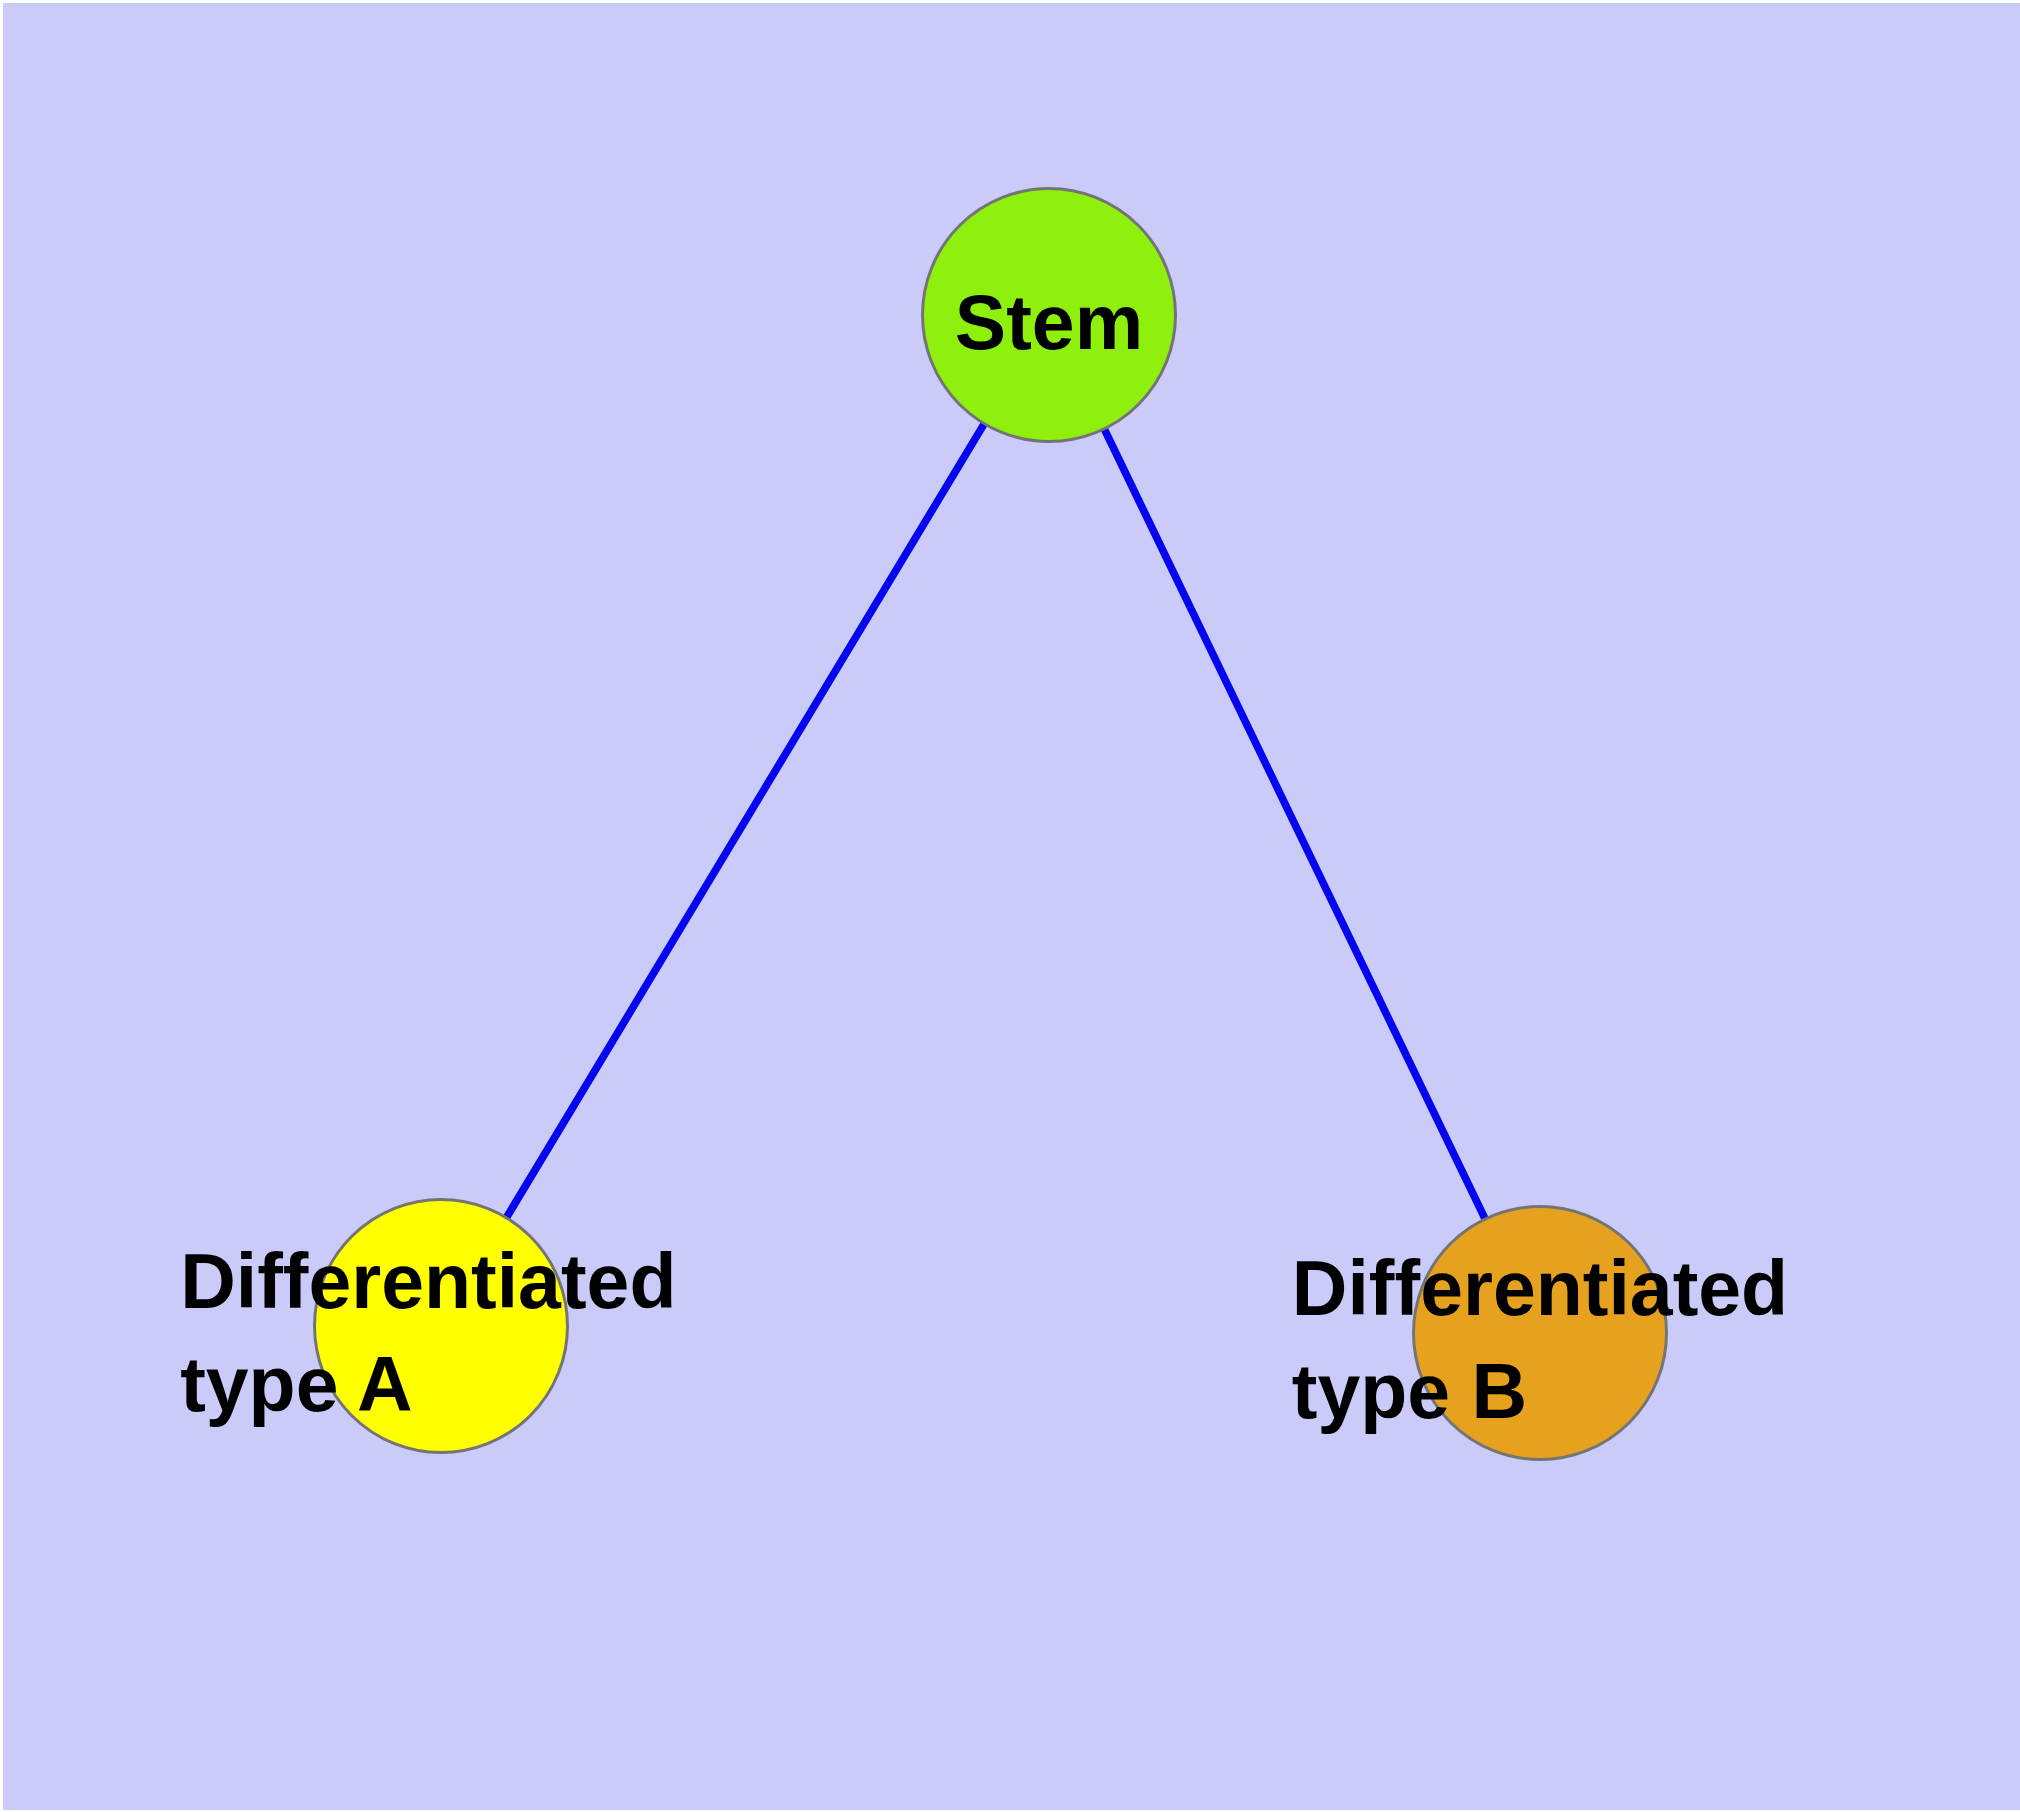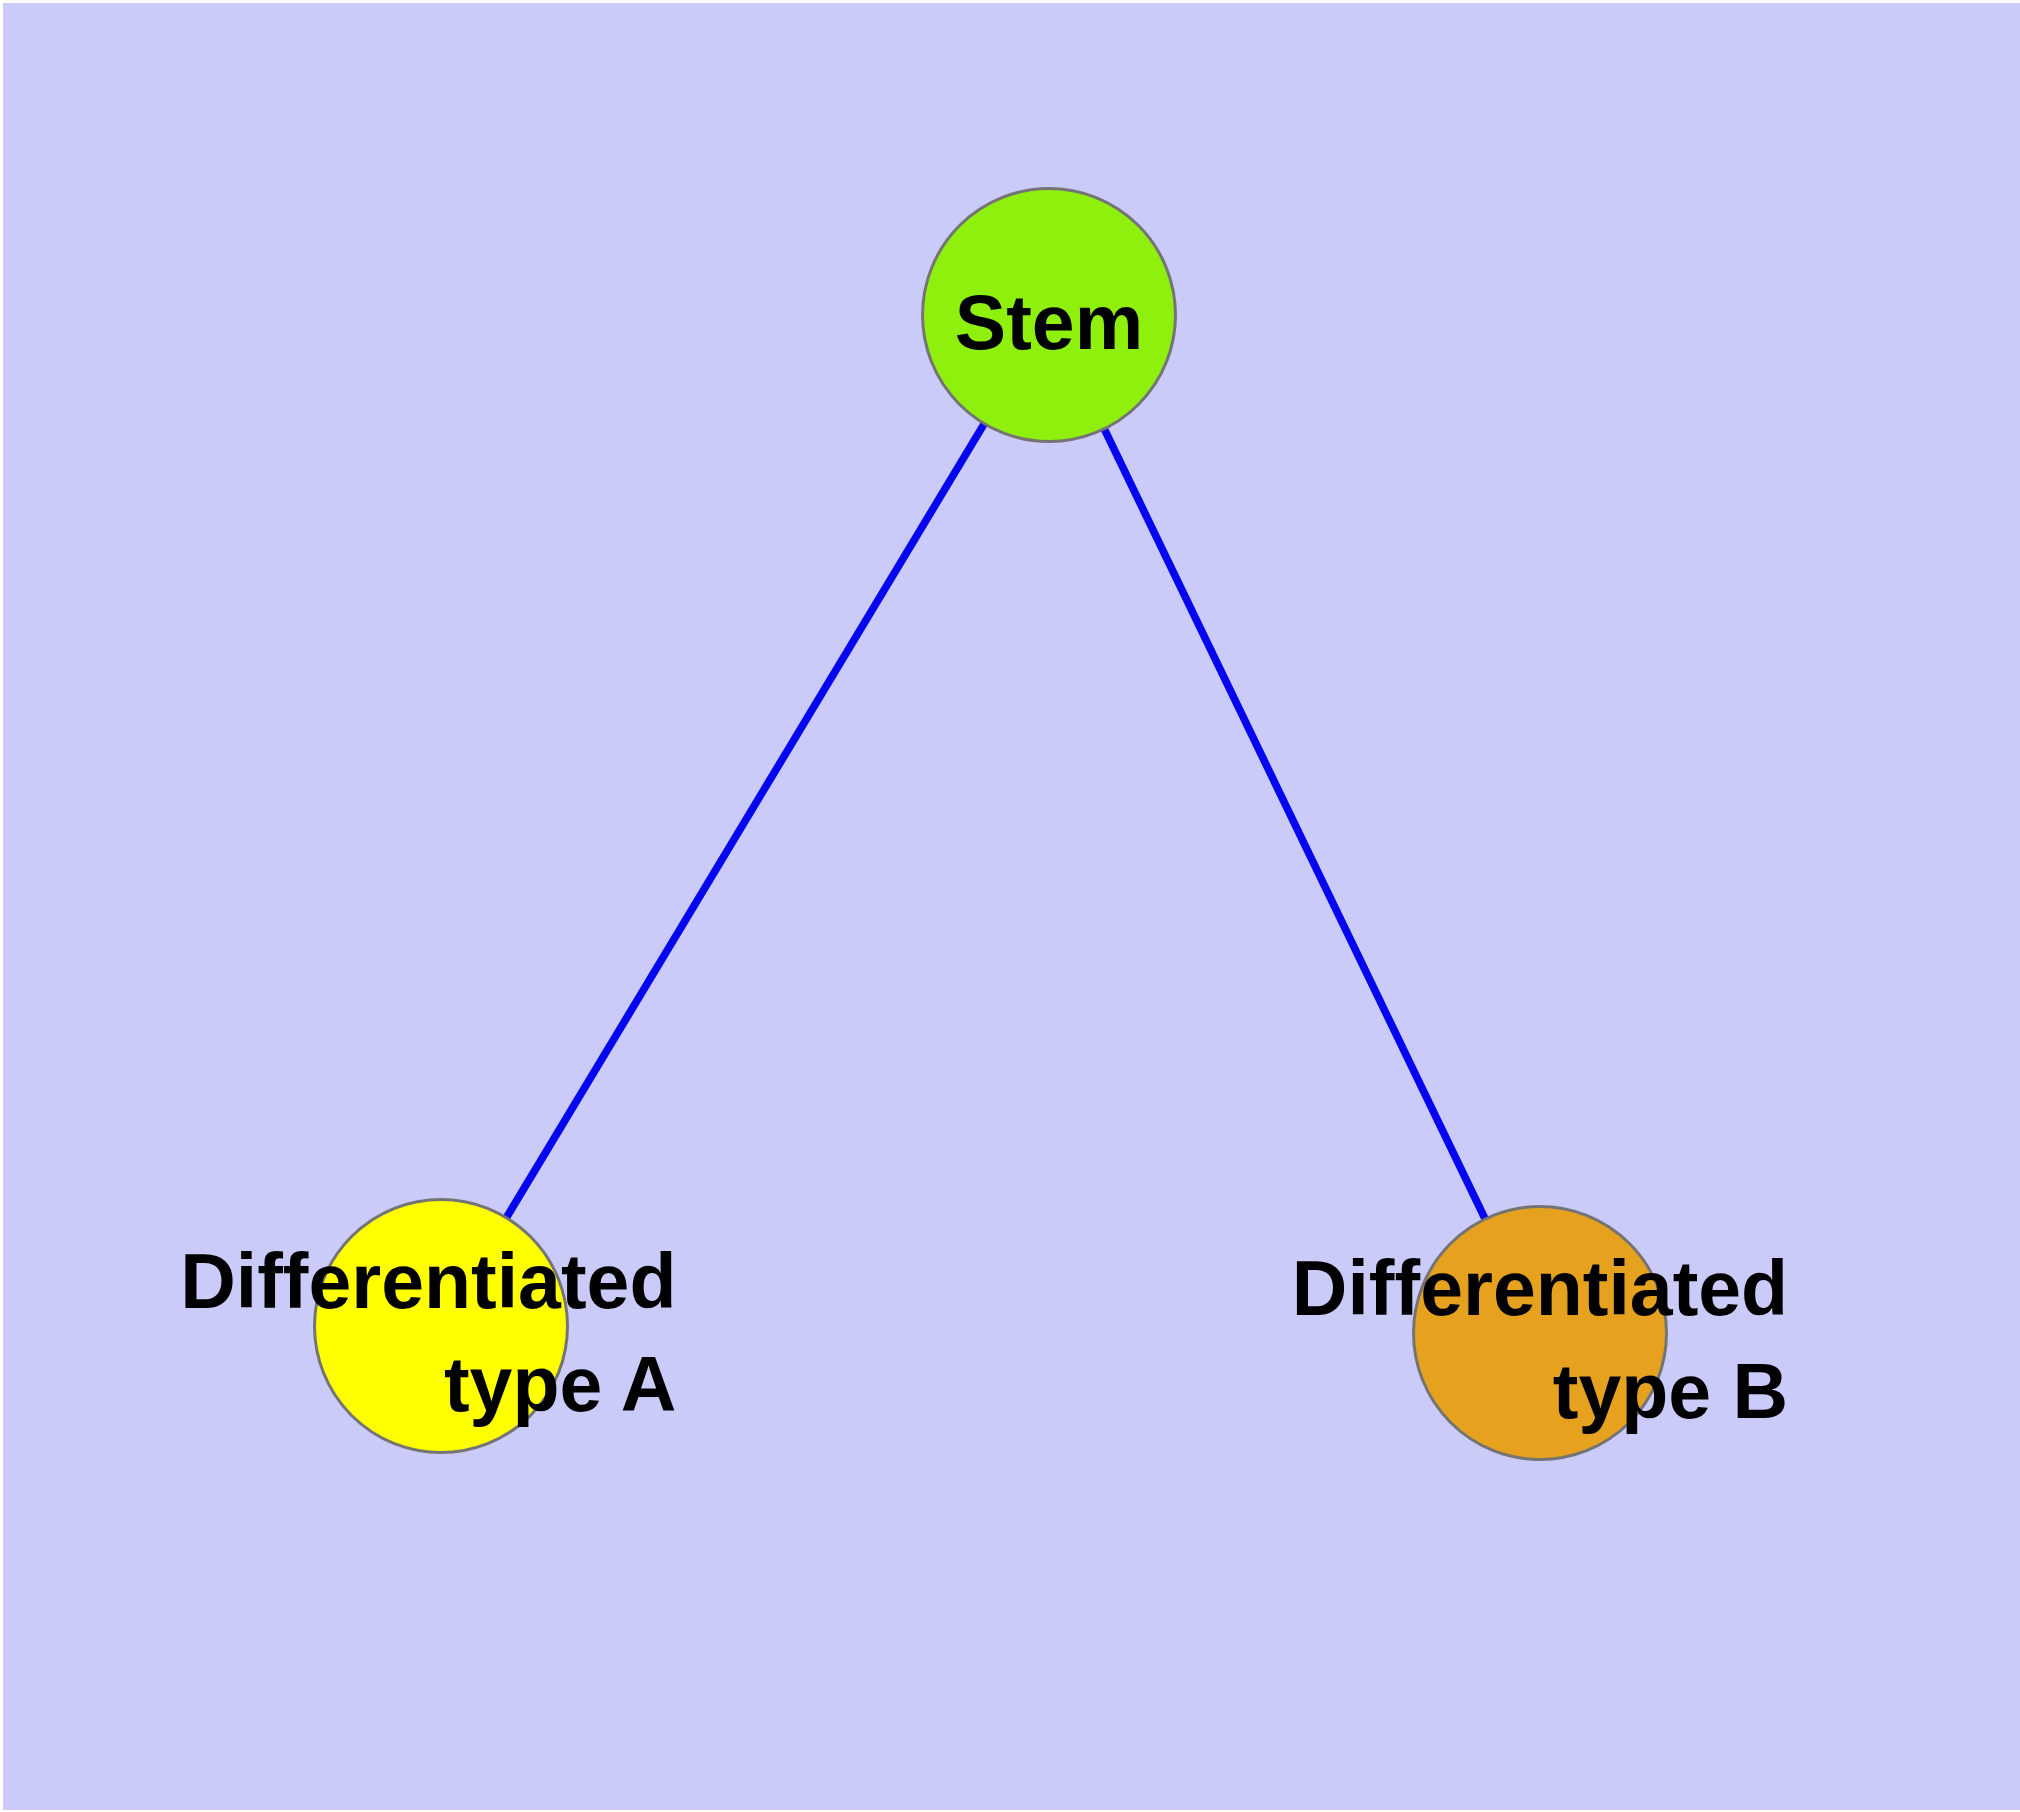"Stem" .node .label { text-align: right -> left }
